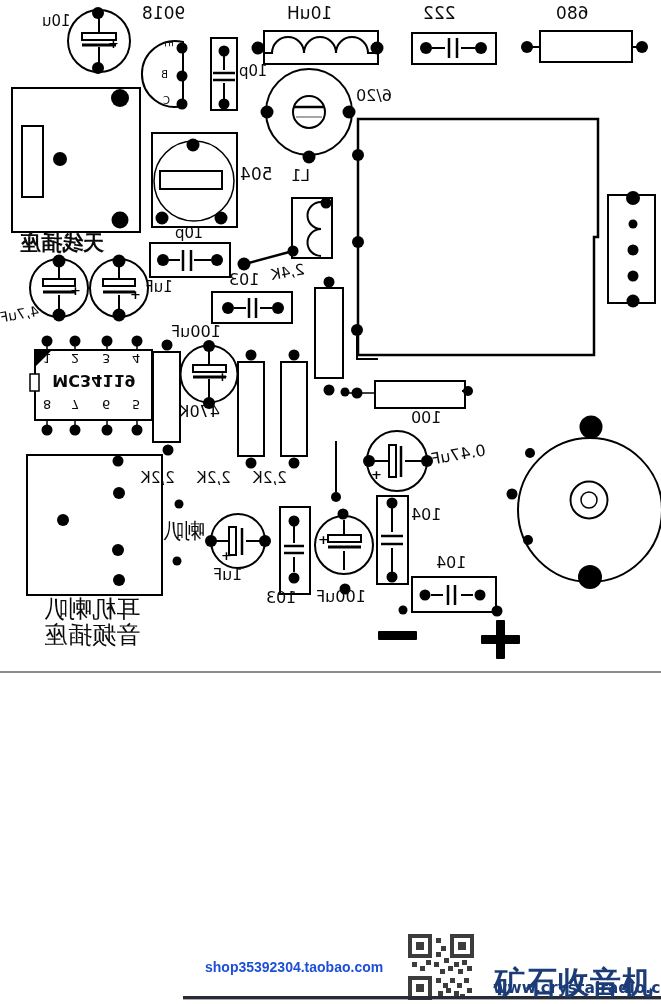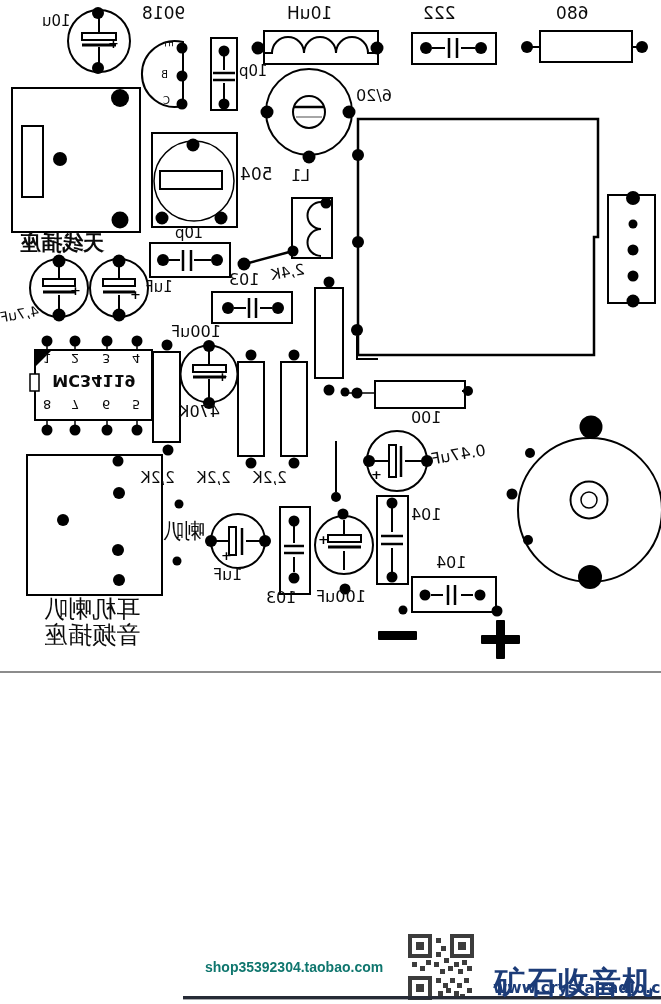"shop35392304.taobao.com" div.ft { color: #0f766e -> #1d4ed8 }
